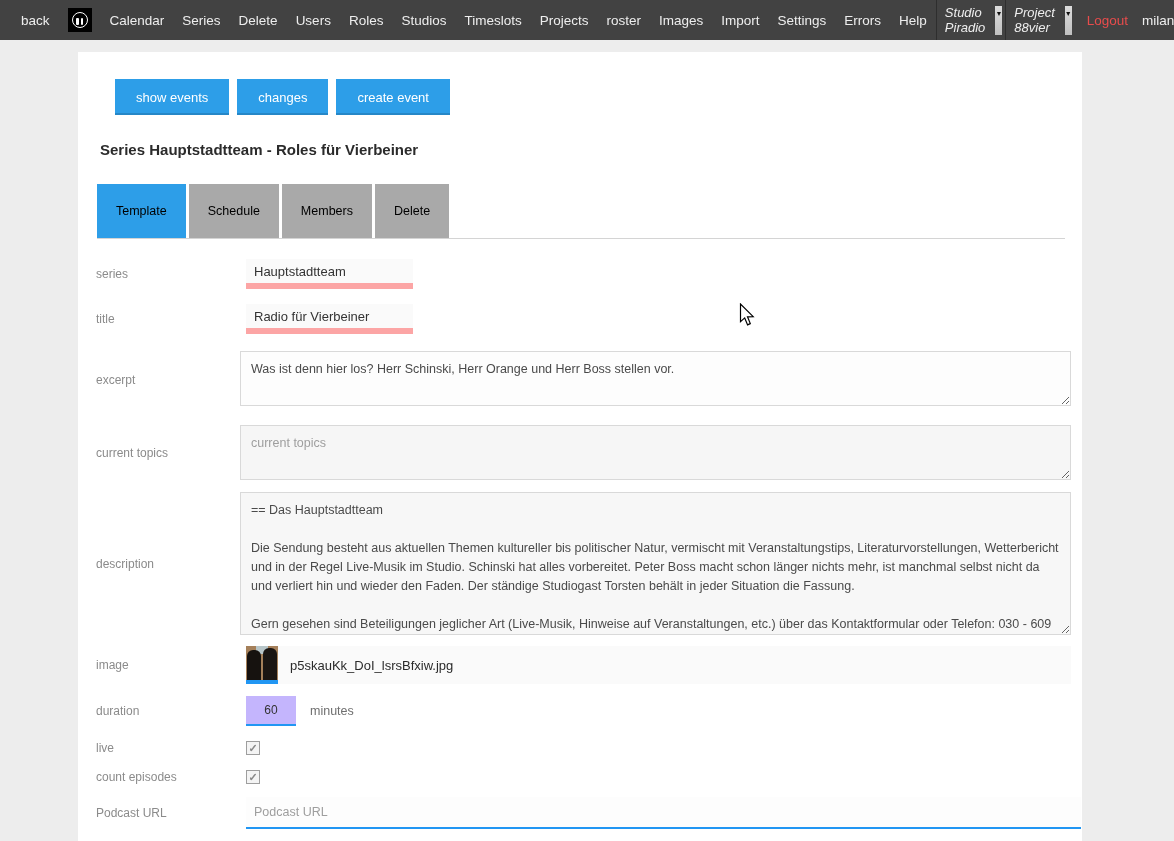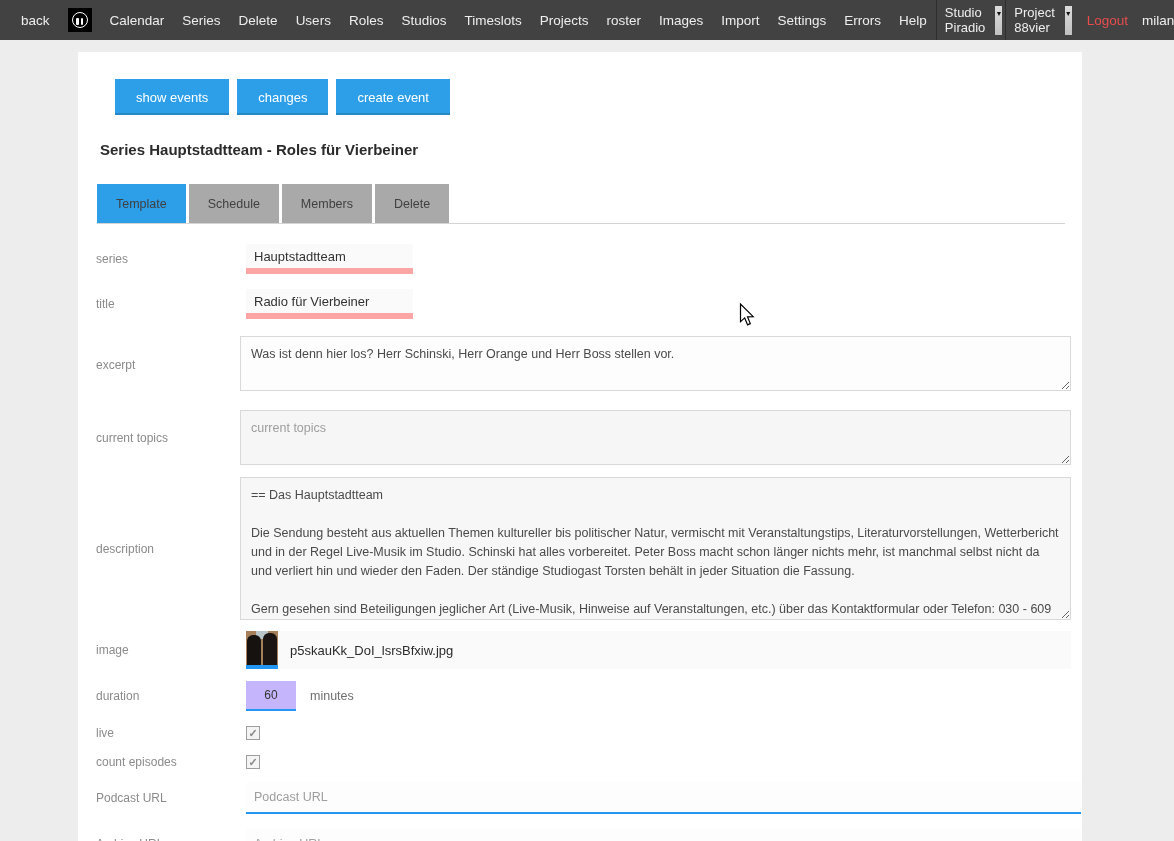"Studio Piradio" .nav-select { font-style: none -> italic }
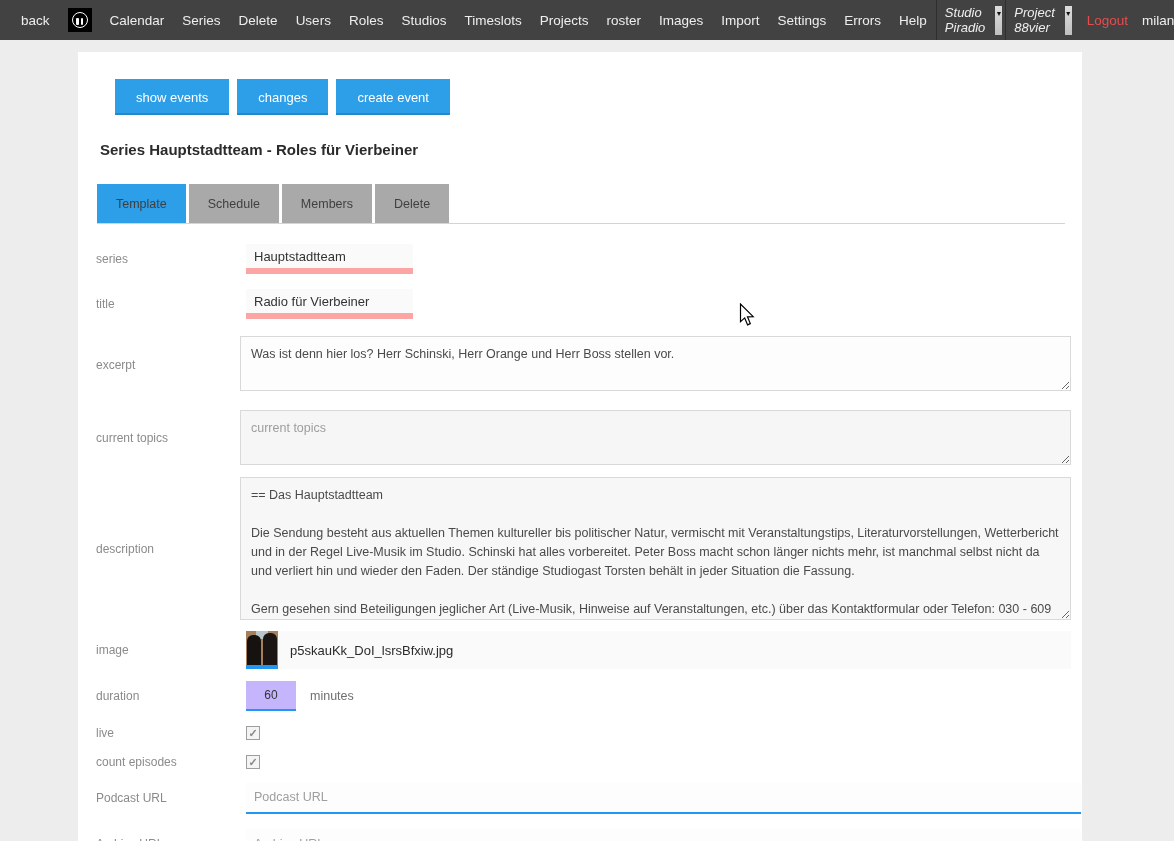"Template" .tab { color: #404040 -> #000000; height: 39px -> 54px }
